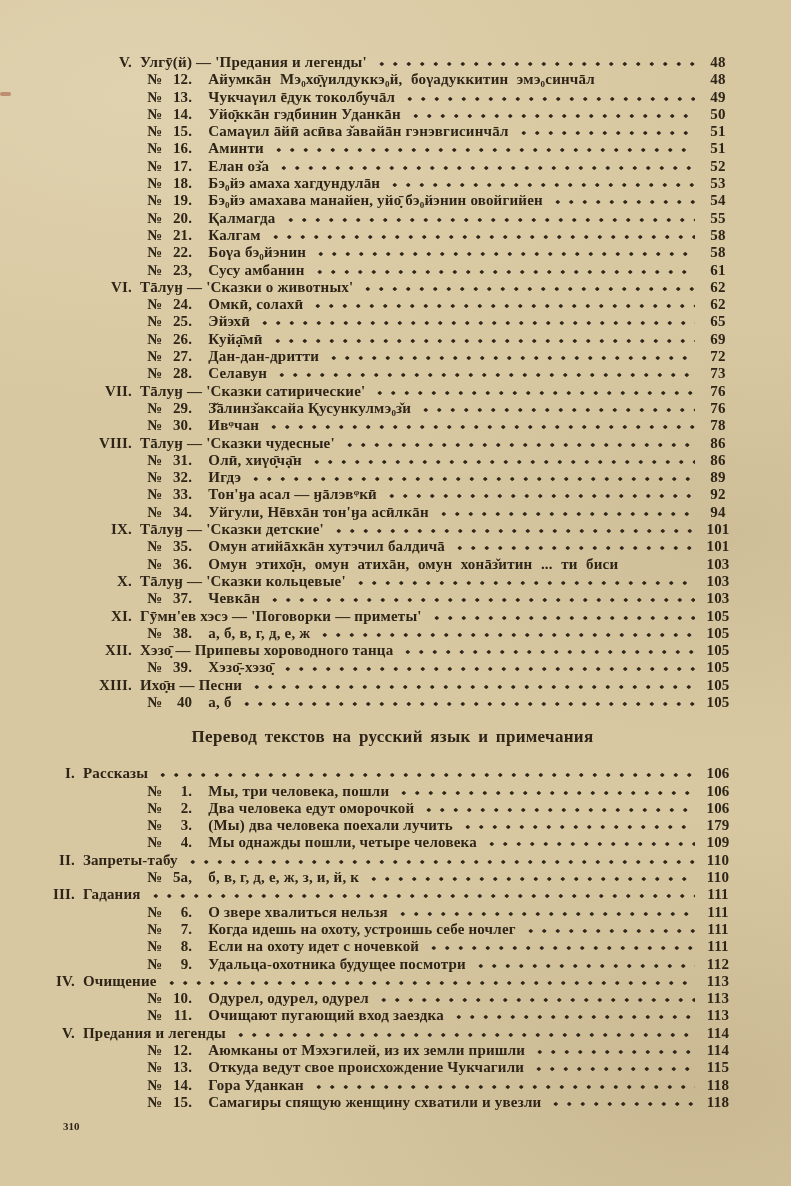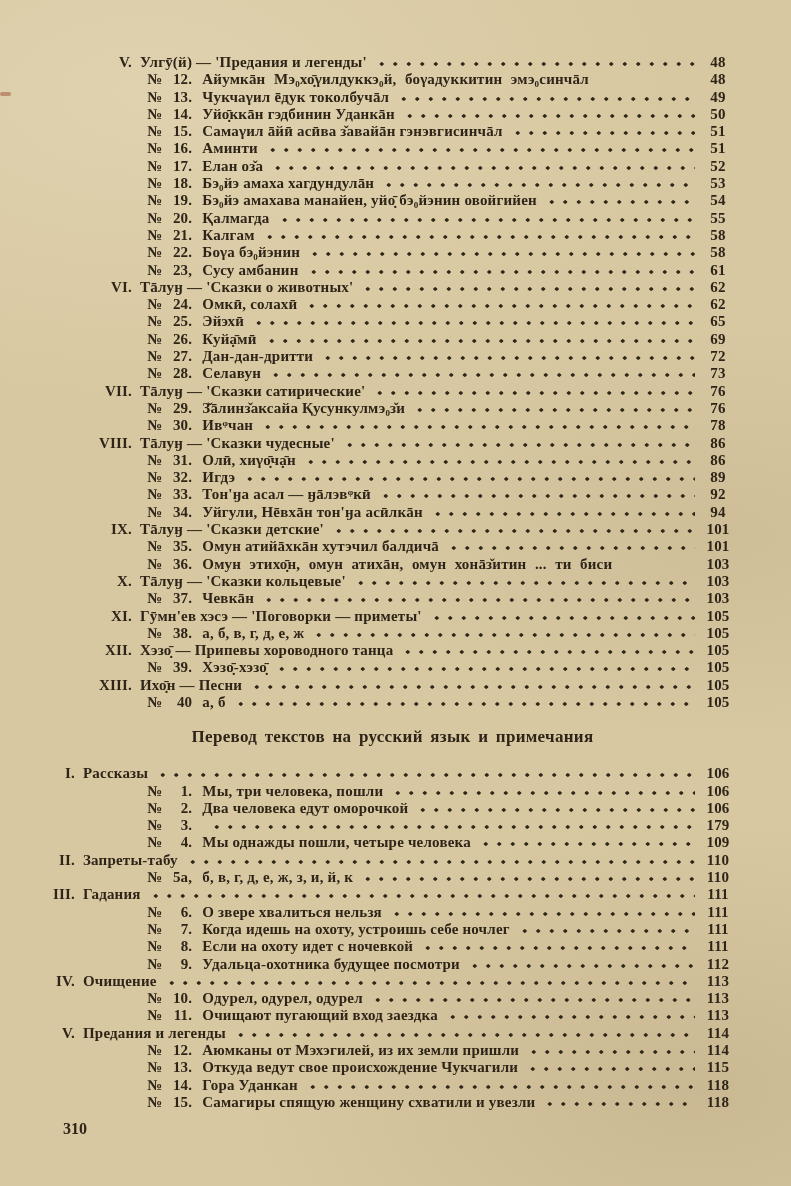"12." .no-num { margin-right: 10px -> 16px }
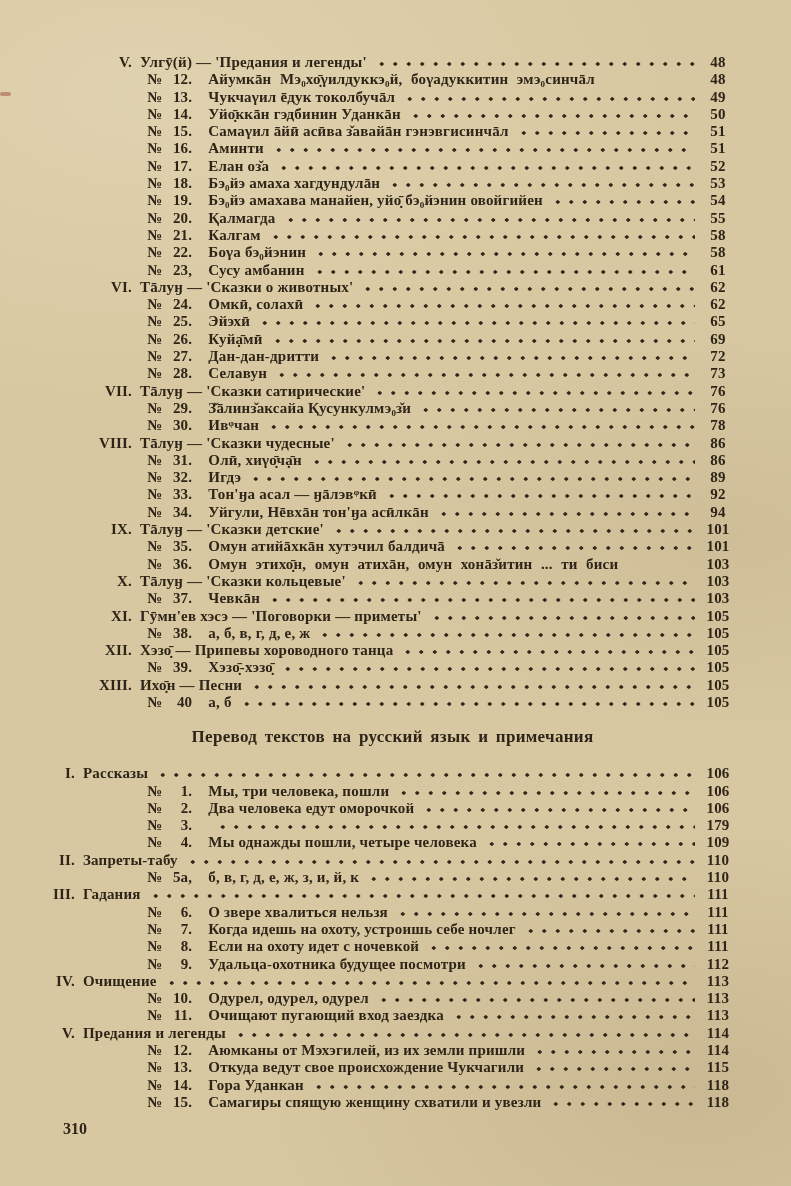"(Мы) два человека поехали лучить" span.label { html: none -> <span>(Мы) два человека поехали лучить</span> }
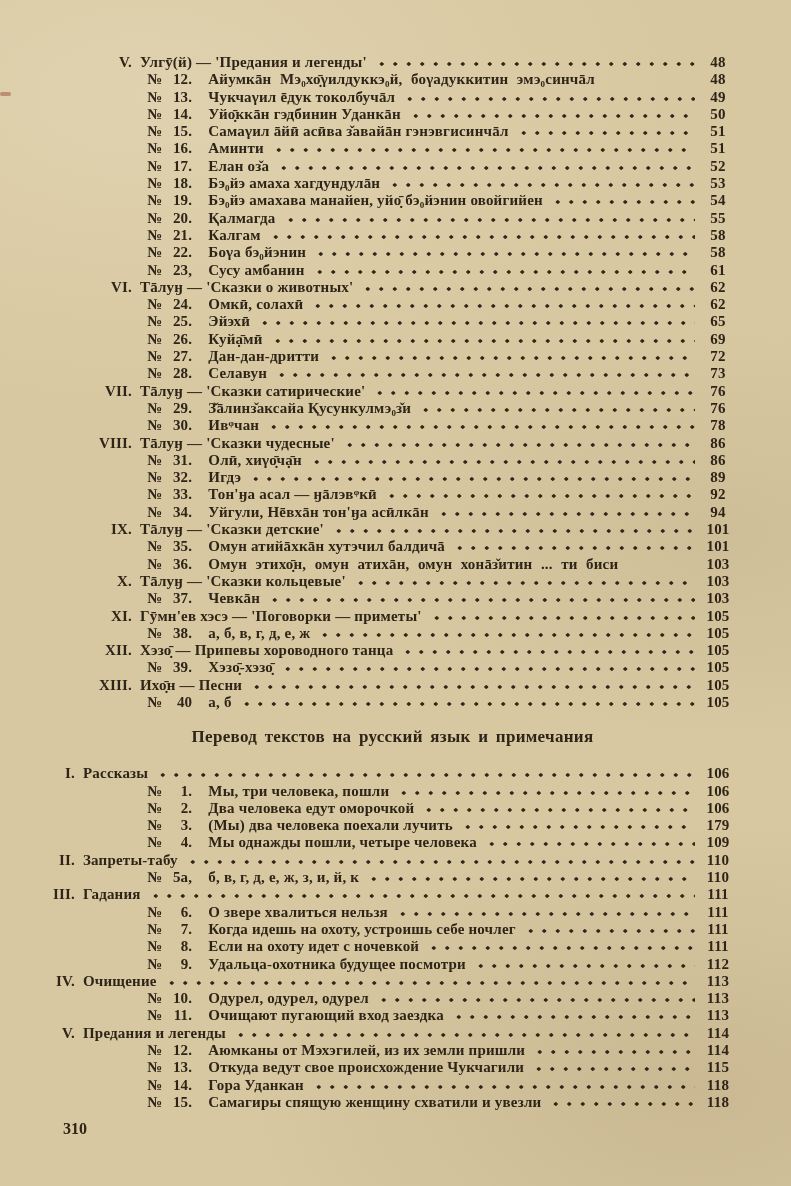"310" .footer-num { font-size: 16px -> 11px }
